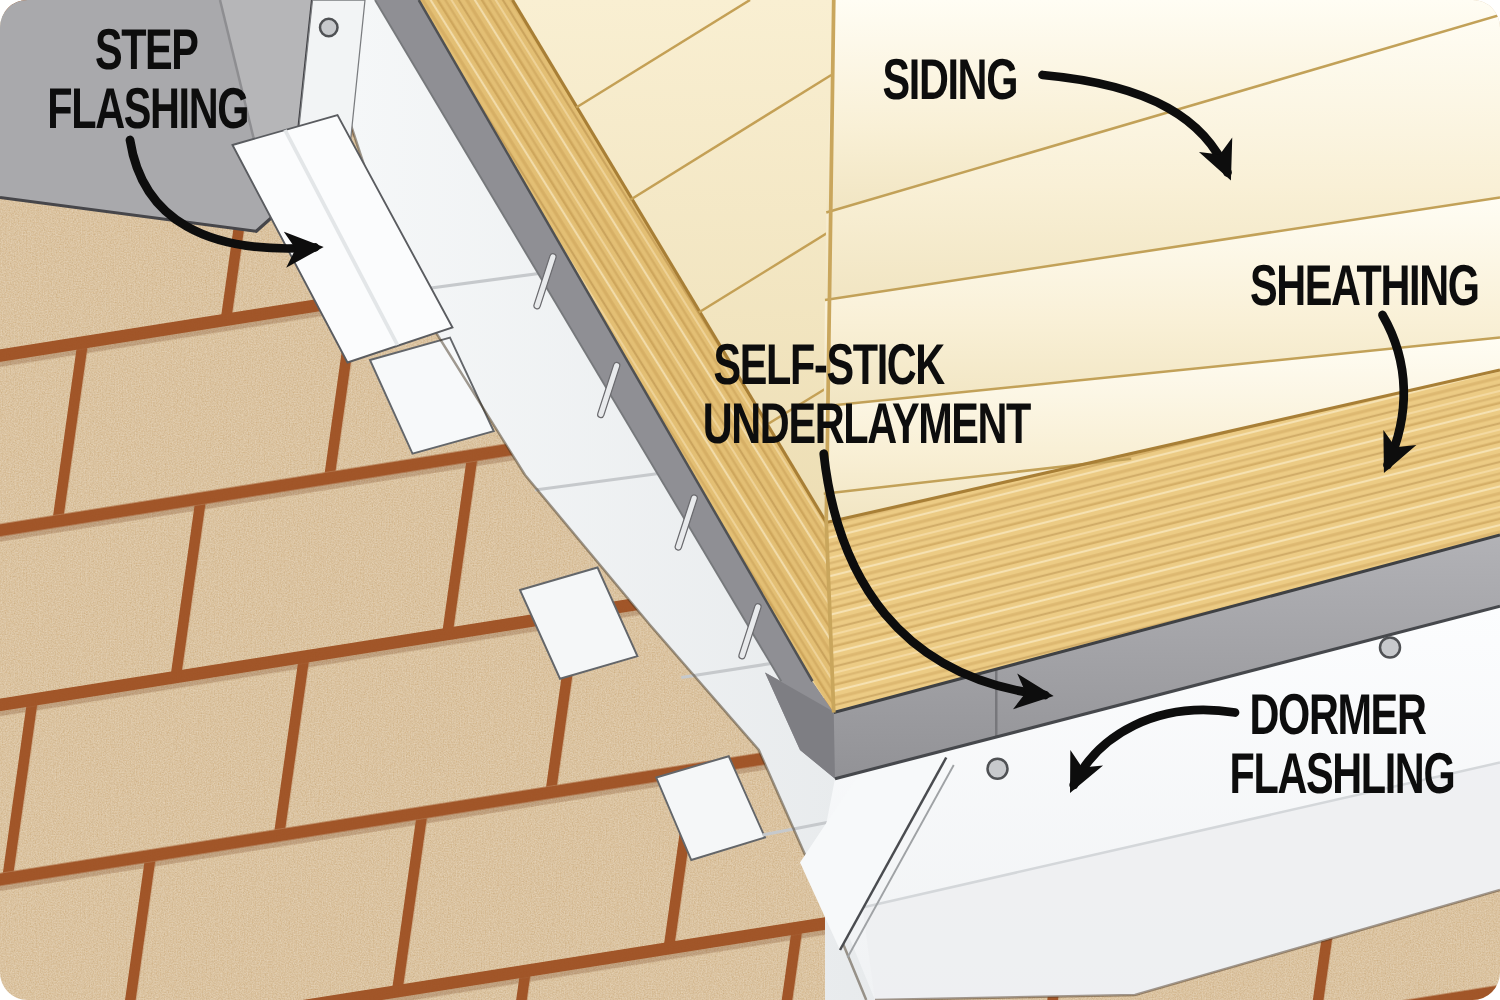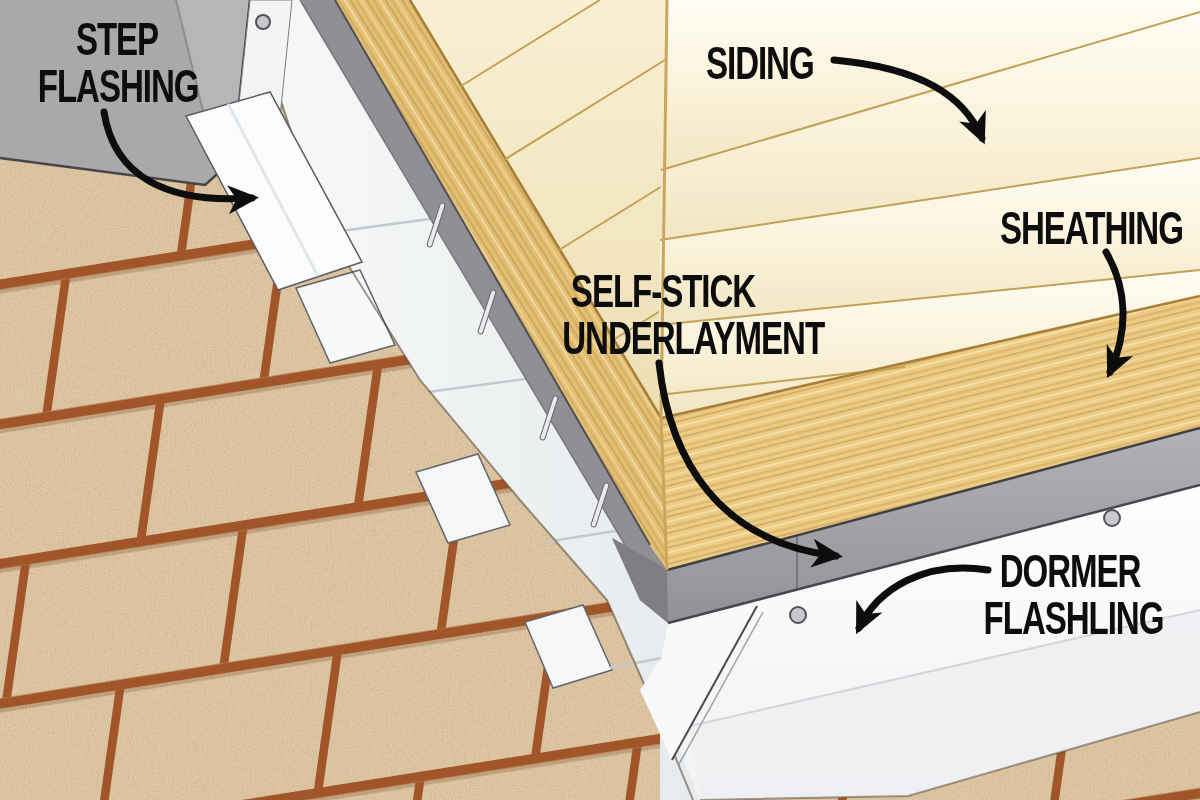"STEP" .stage { border-radius: none -> 22px }
